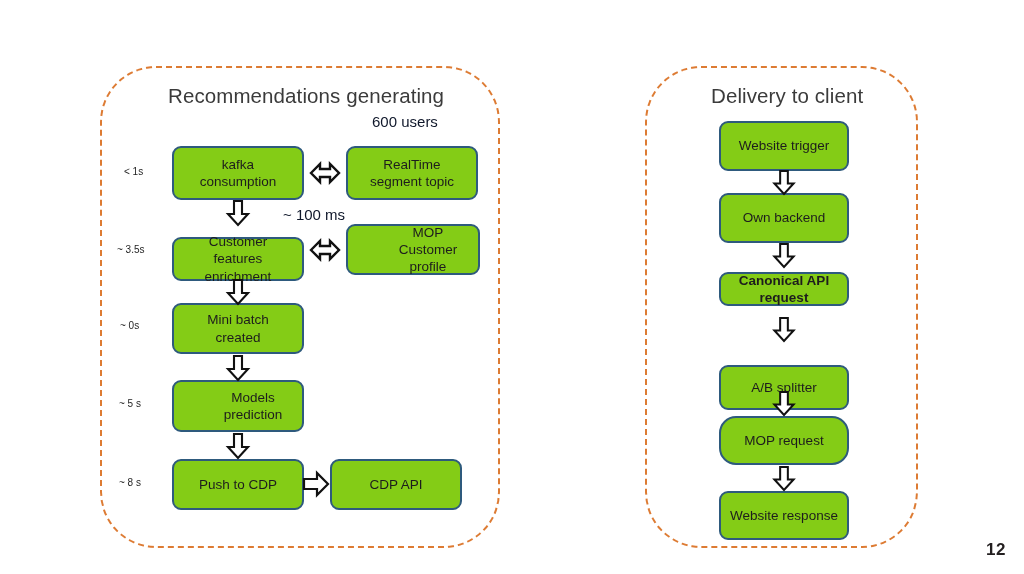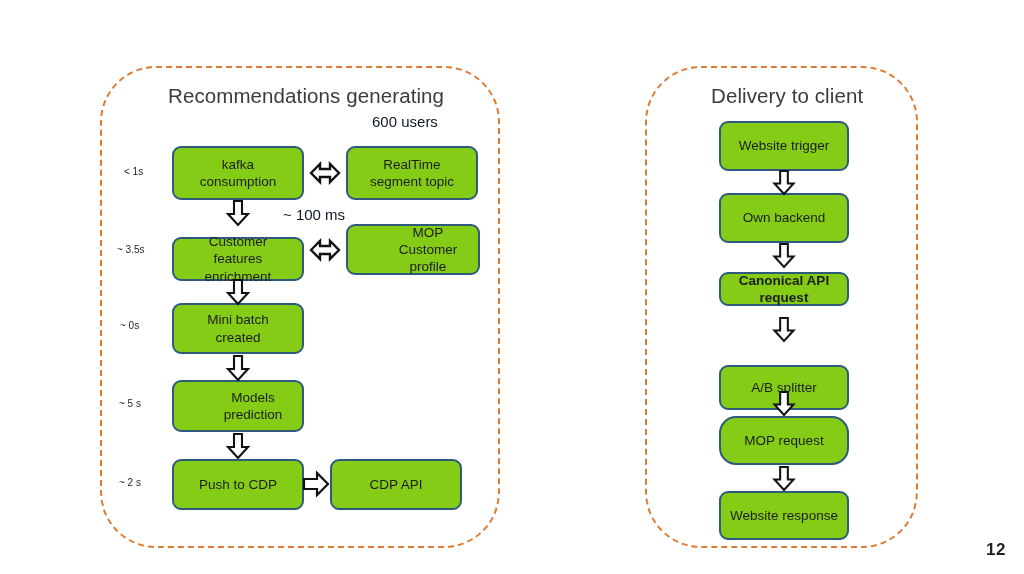"~ 2 s" div.timing { text: 2 -> 8 }
